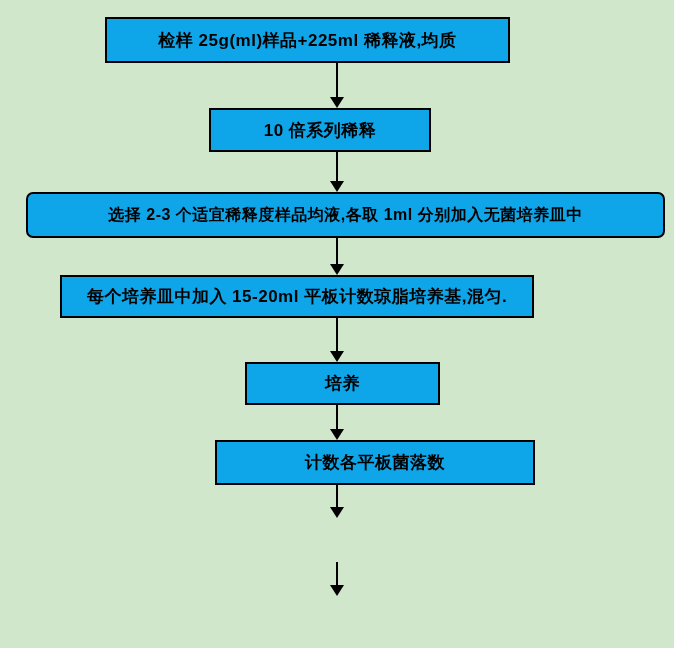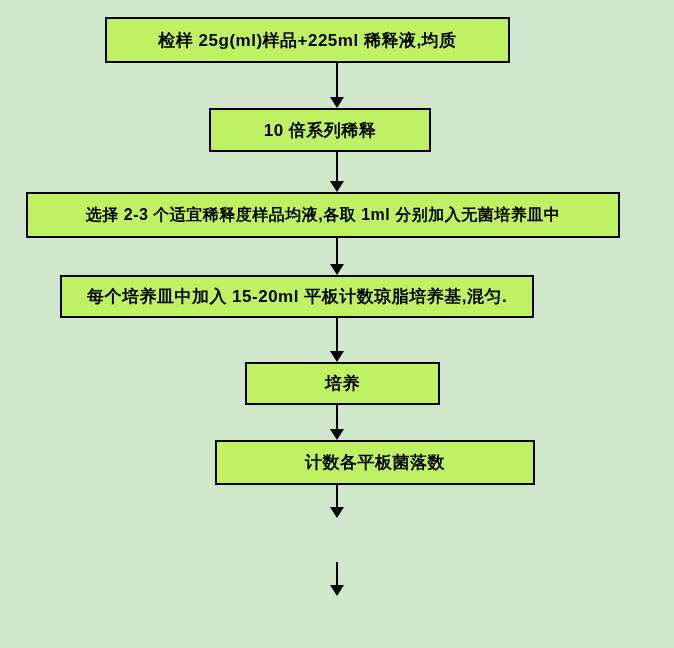"检样 25g(ml)样品+225ml 稀释液,均质" .box { background: #bef264 -> #0ea5e9 }
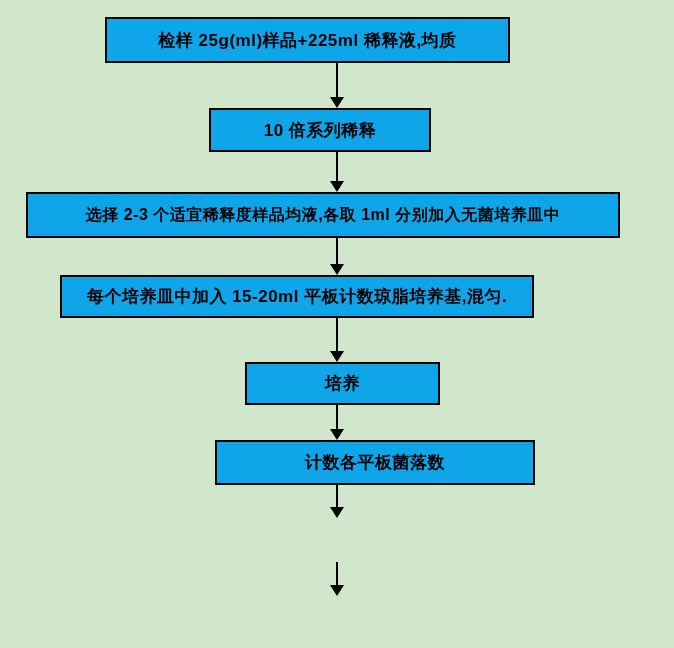"选择 2-3 个适宜稀释度样品均液,各取 1ml 分别加入无菌培养皿中" div.box { border-radius: none -> 7px; width: 594px -> 639px }
